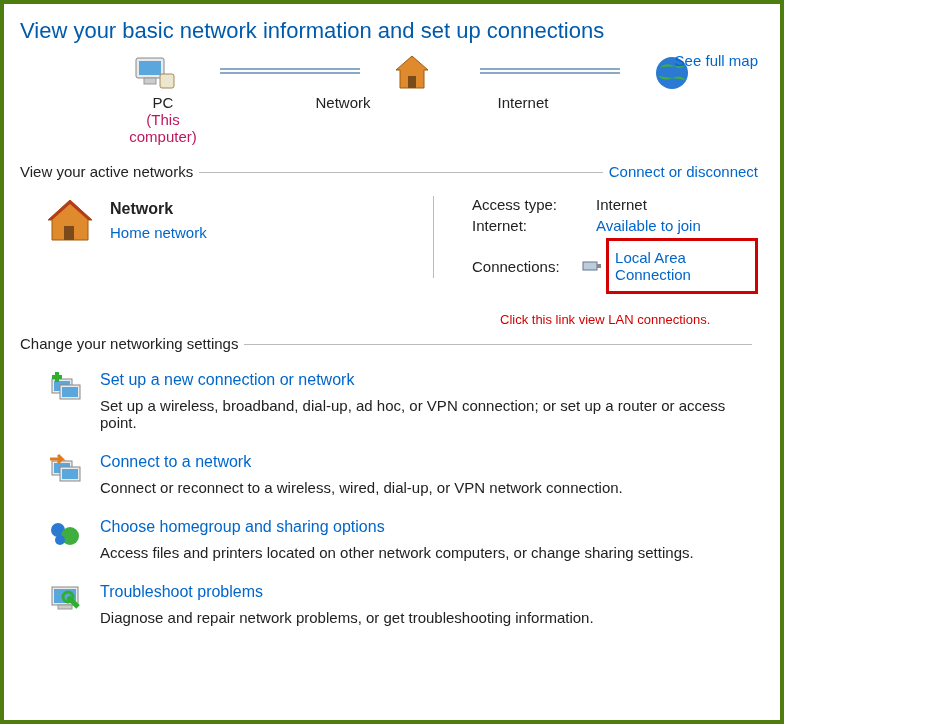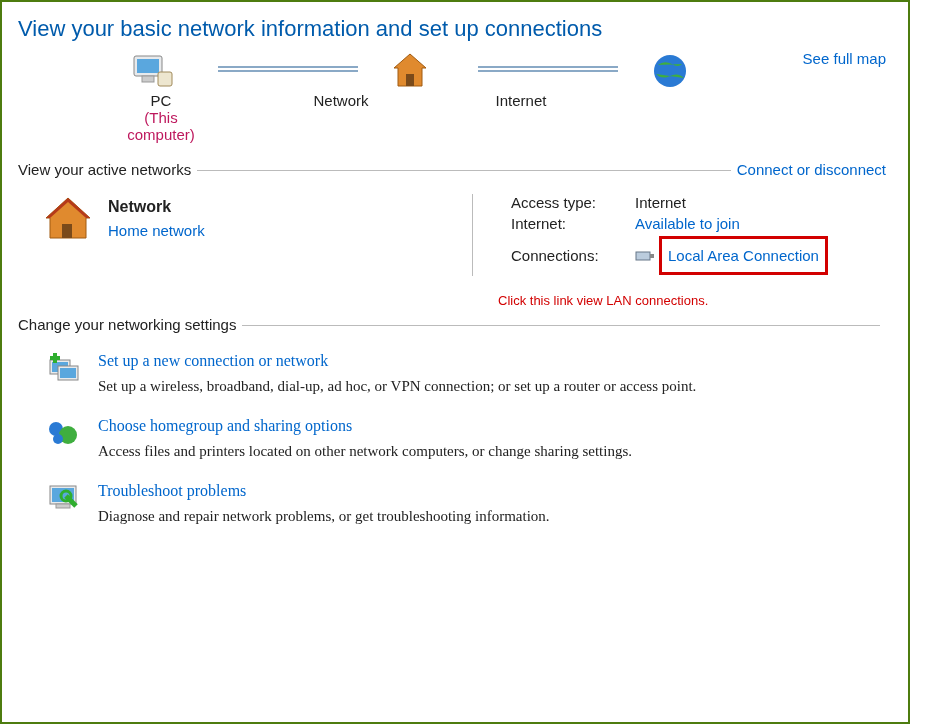"View your basic network information" .frame { border: 2px solid #4d7c0f -> 4px solid #4d7c0f; width: 910px -> 784px }
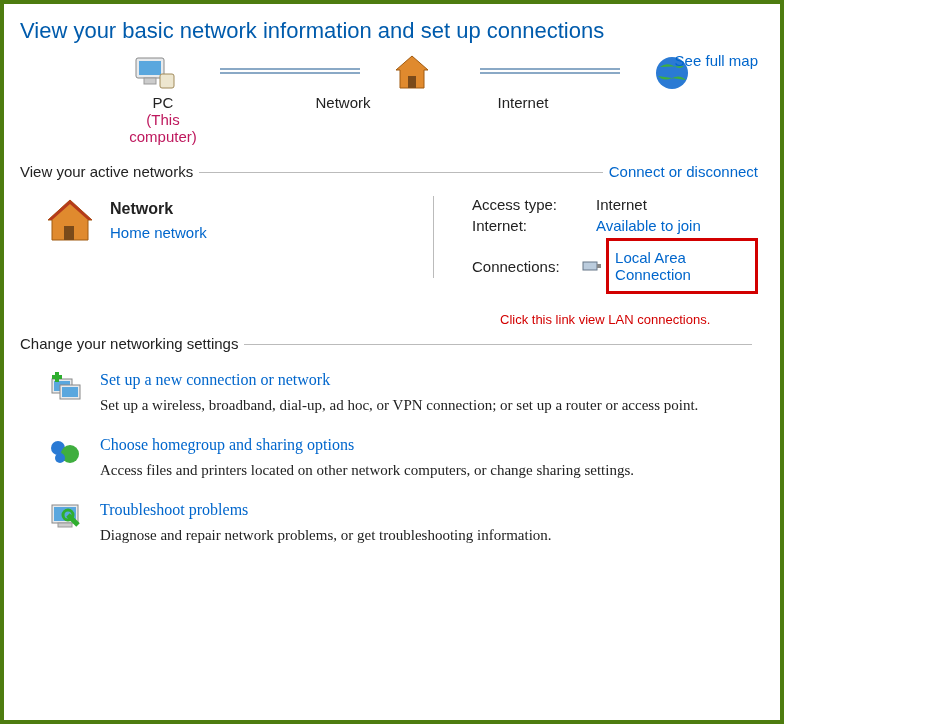"Set up a new connection" .settings { font-family: Liberation Serif, serif -> none }
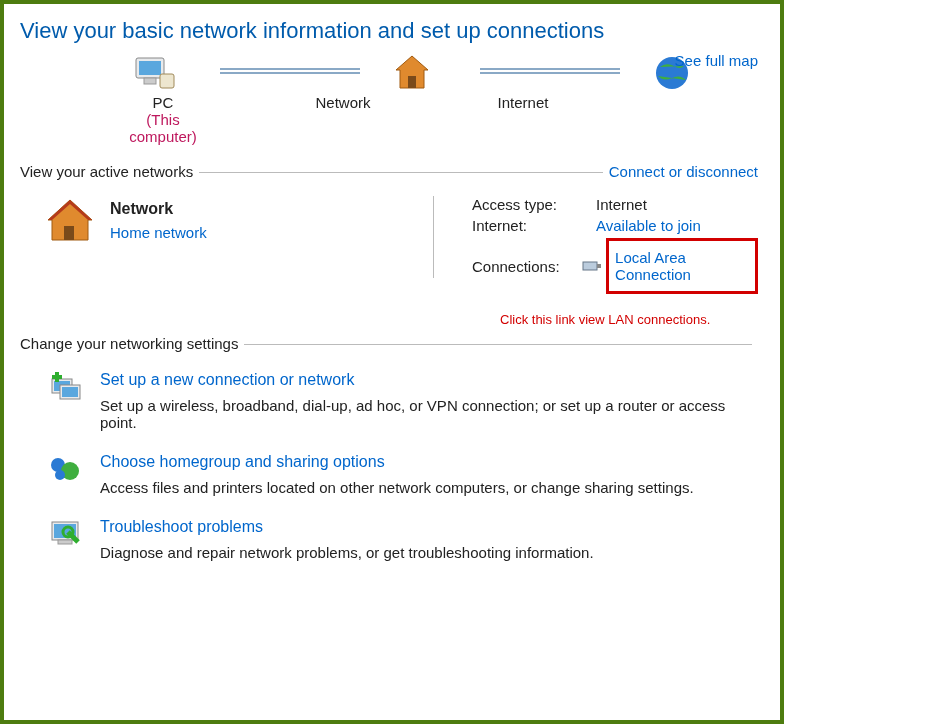"Connect to a network" div.opt { html: none -> <div> <span> <svg> <rect></rect> <rect></rect> <rect></rect> <rect></rect> <path></path> </svg> </span> <div> <div>Connect to a network</div> <div>Connect or reconnect to a wireless, wired, dial-up, or VPN network connection.</div> </div> </div> }
